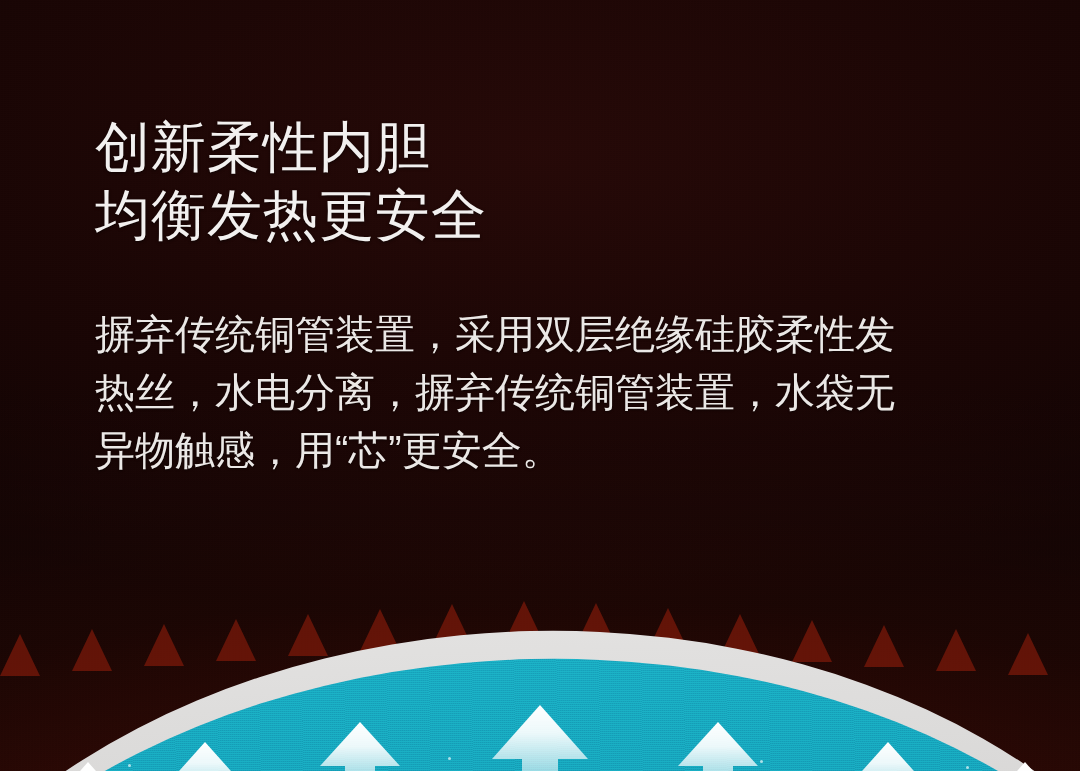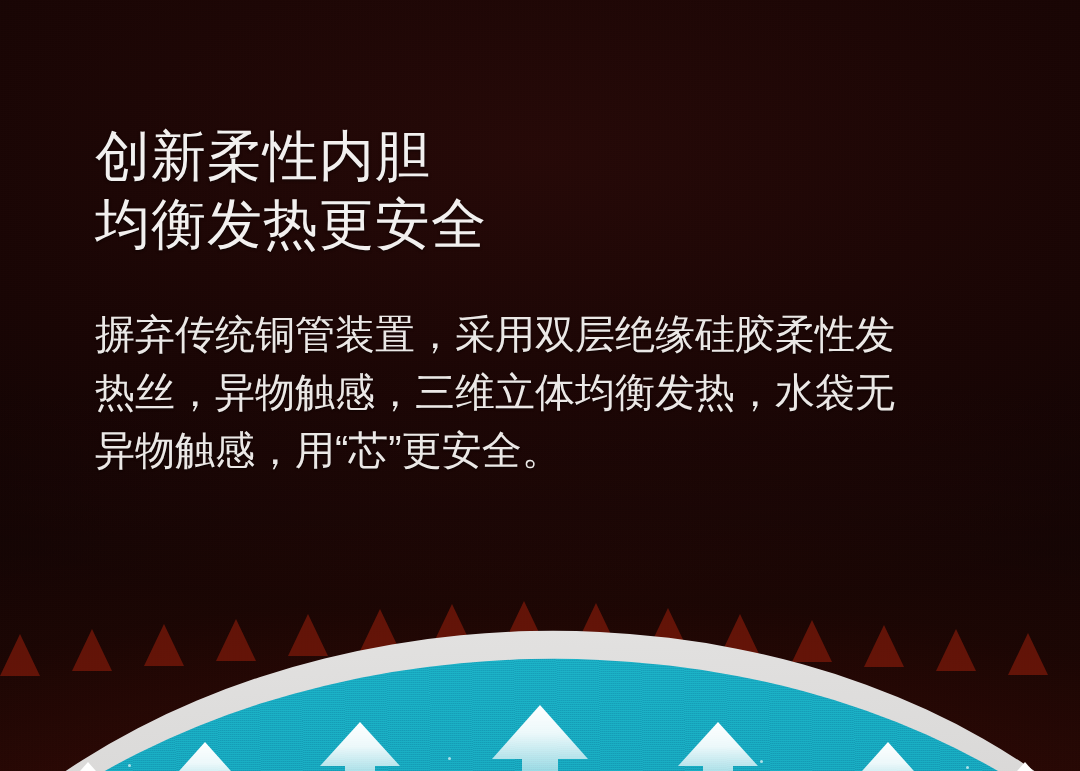"创新柔性内胆" .headline { top: 122px -> 113px }
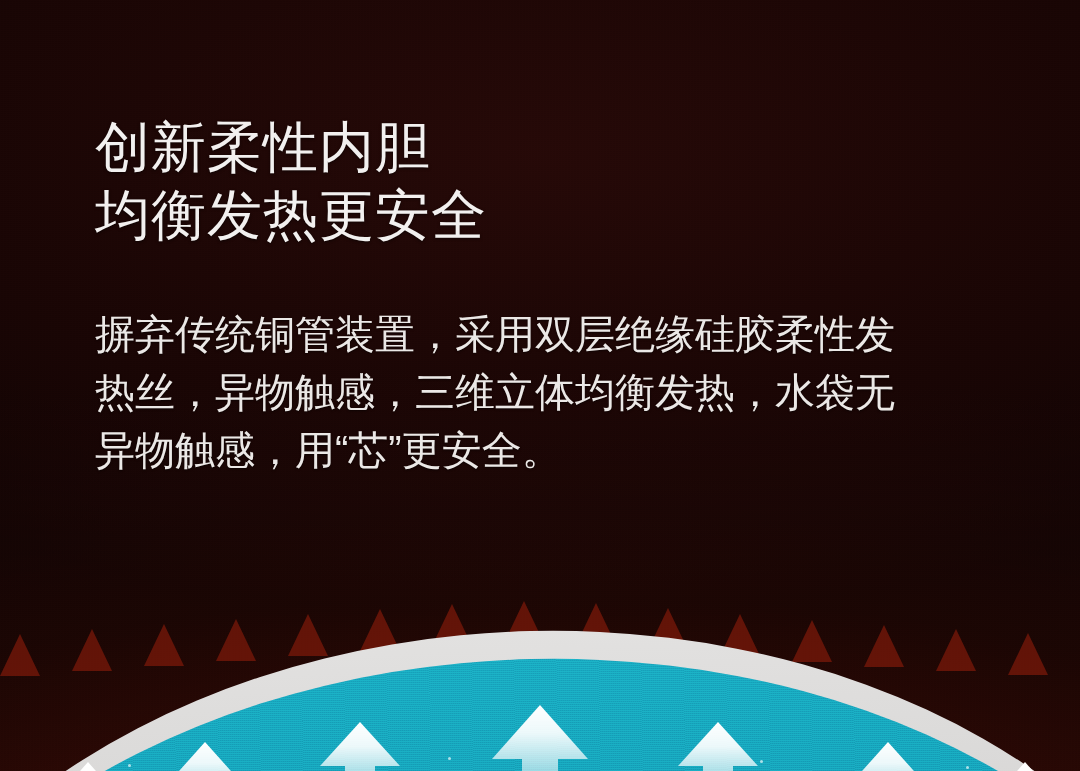"摒弃传统铜管装置，采用双层绝缘硅胶柔性发" p.body-copy { text: 异物触感，三维立体均衡发热 -> 水电分离，摒弃传统铜管装置 }
